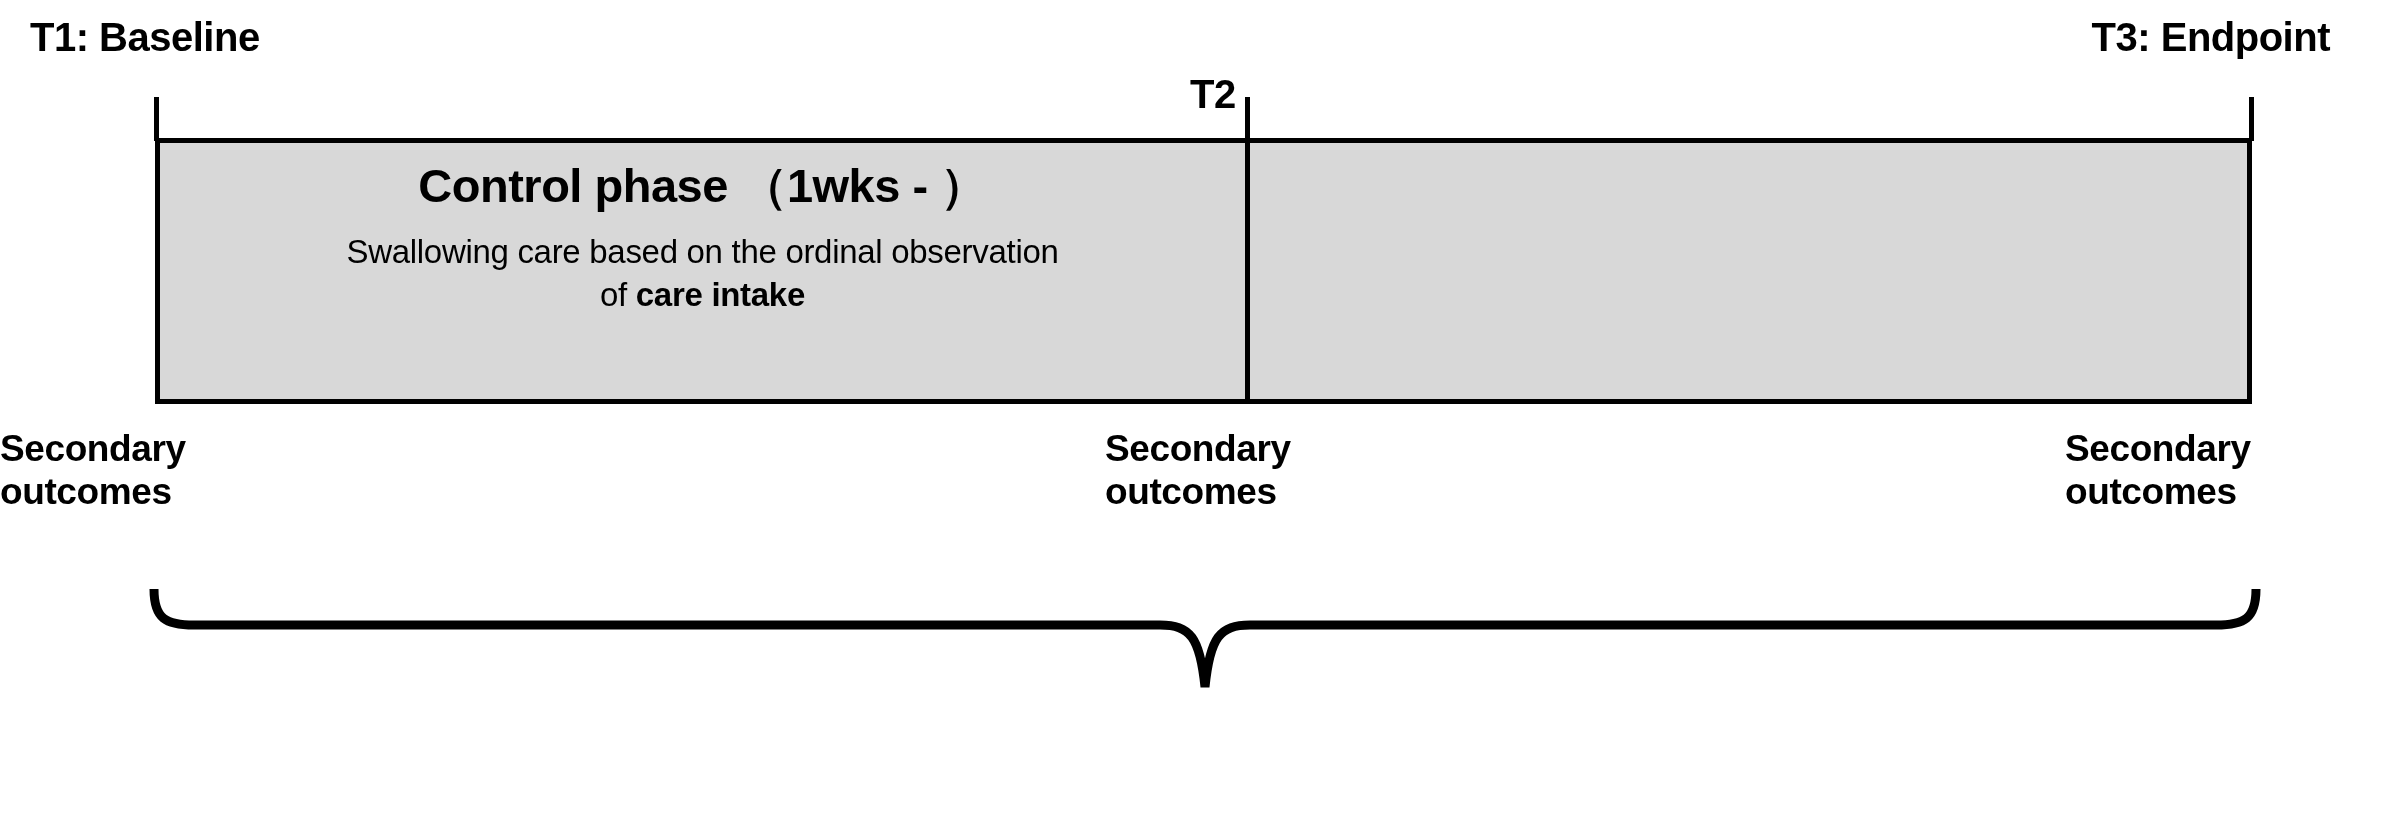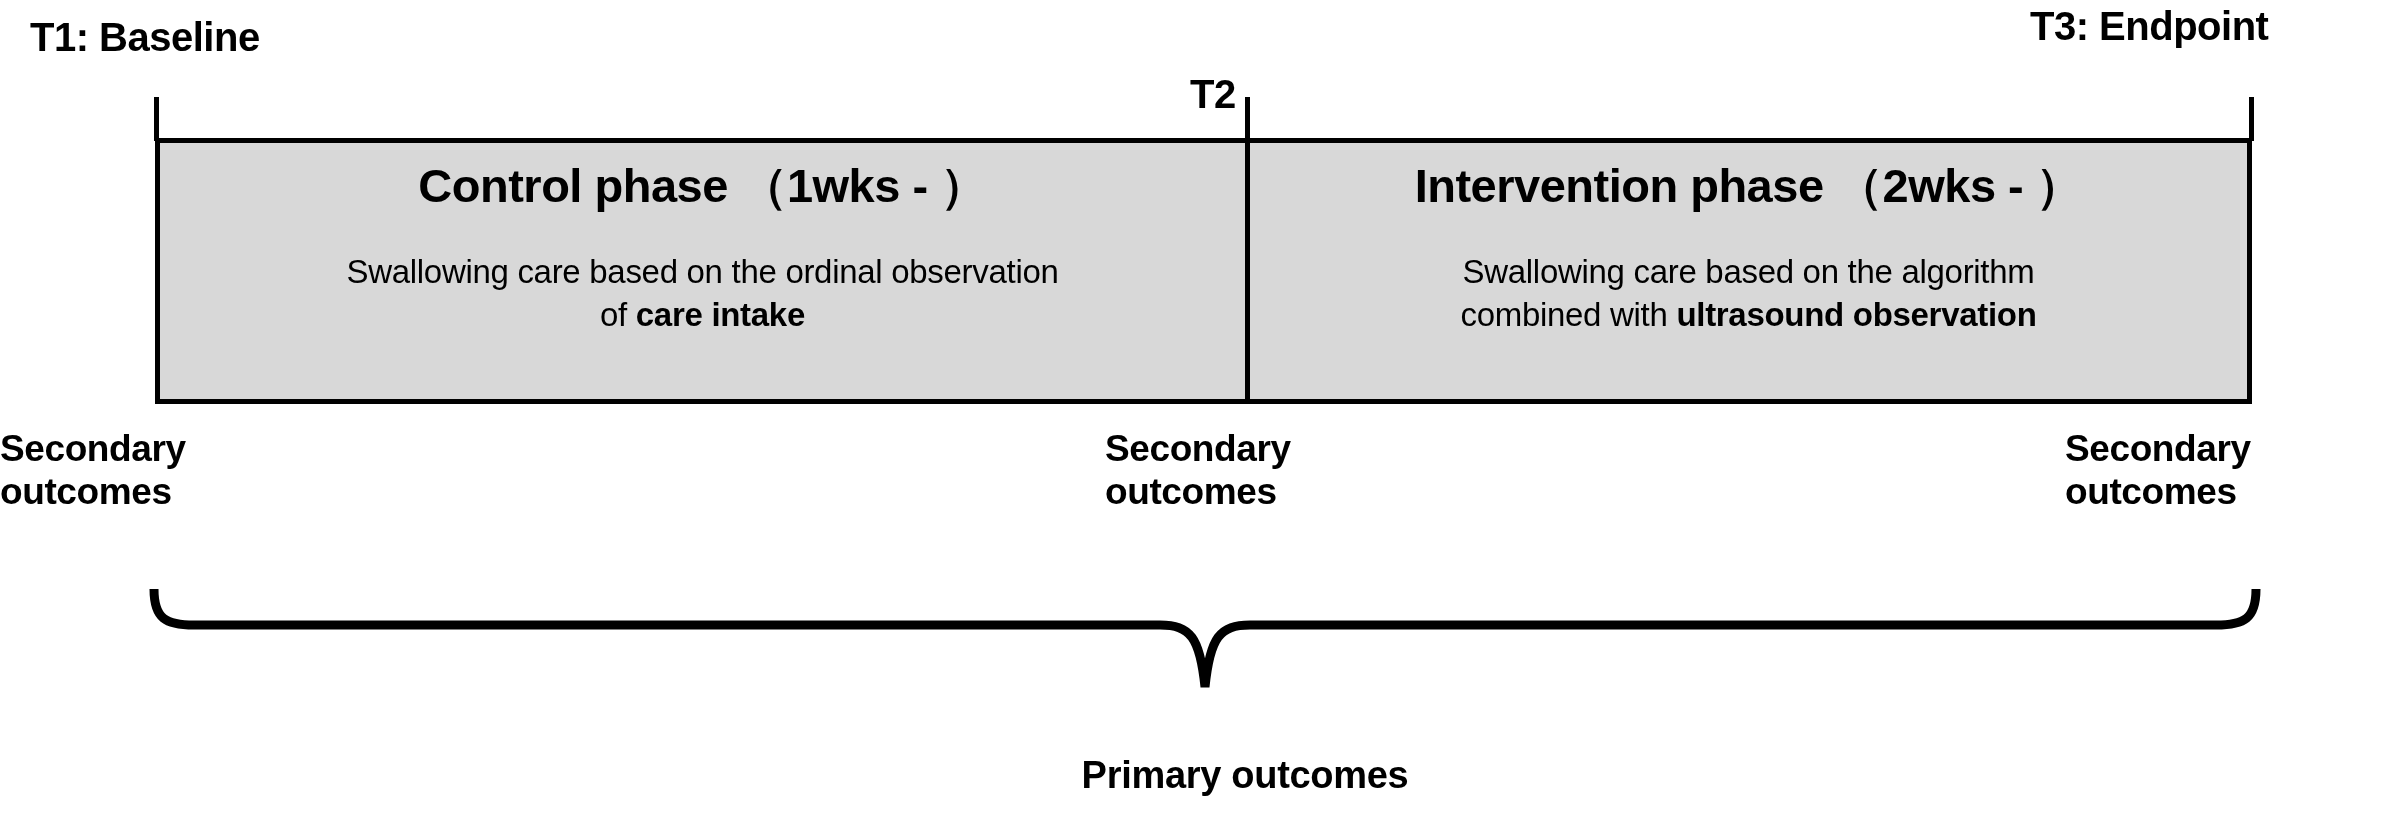"T3: Endpoint" #tp-t3 { text-align: left -> right; top: 6px -> 17px }
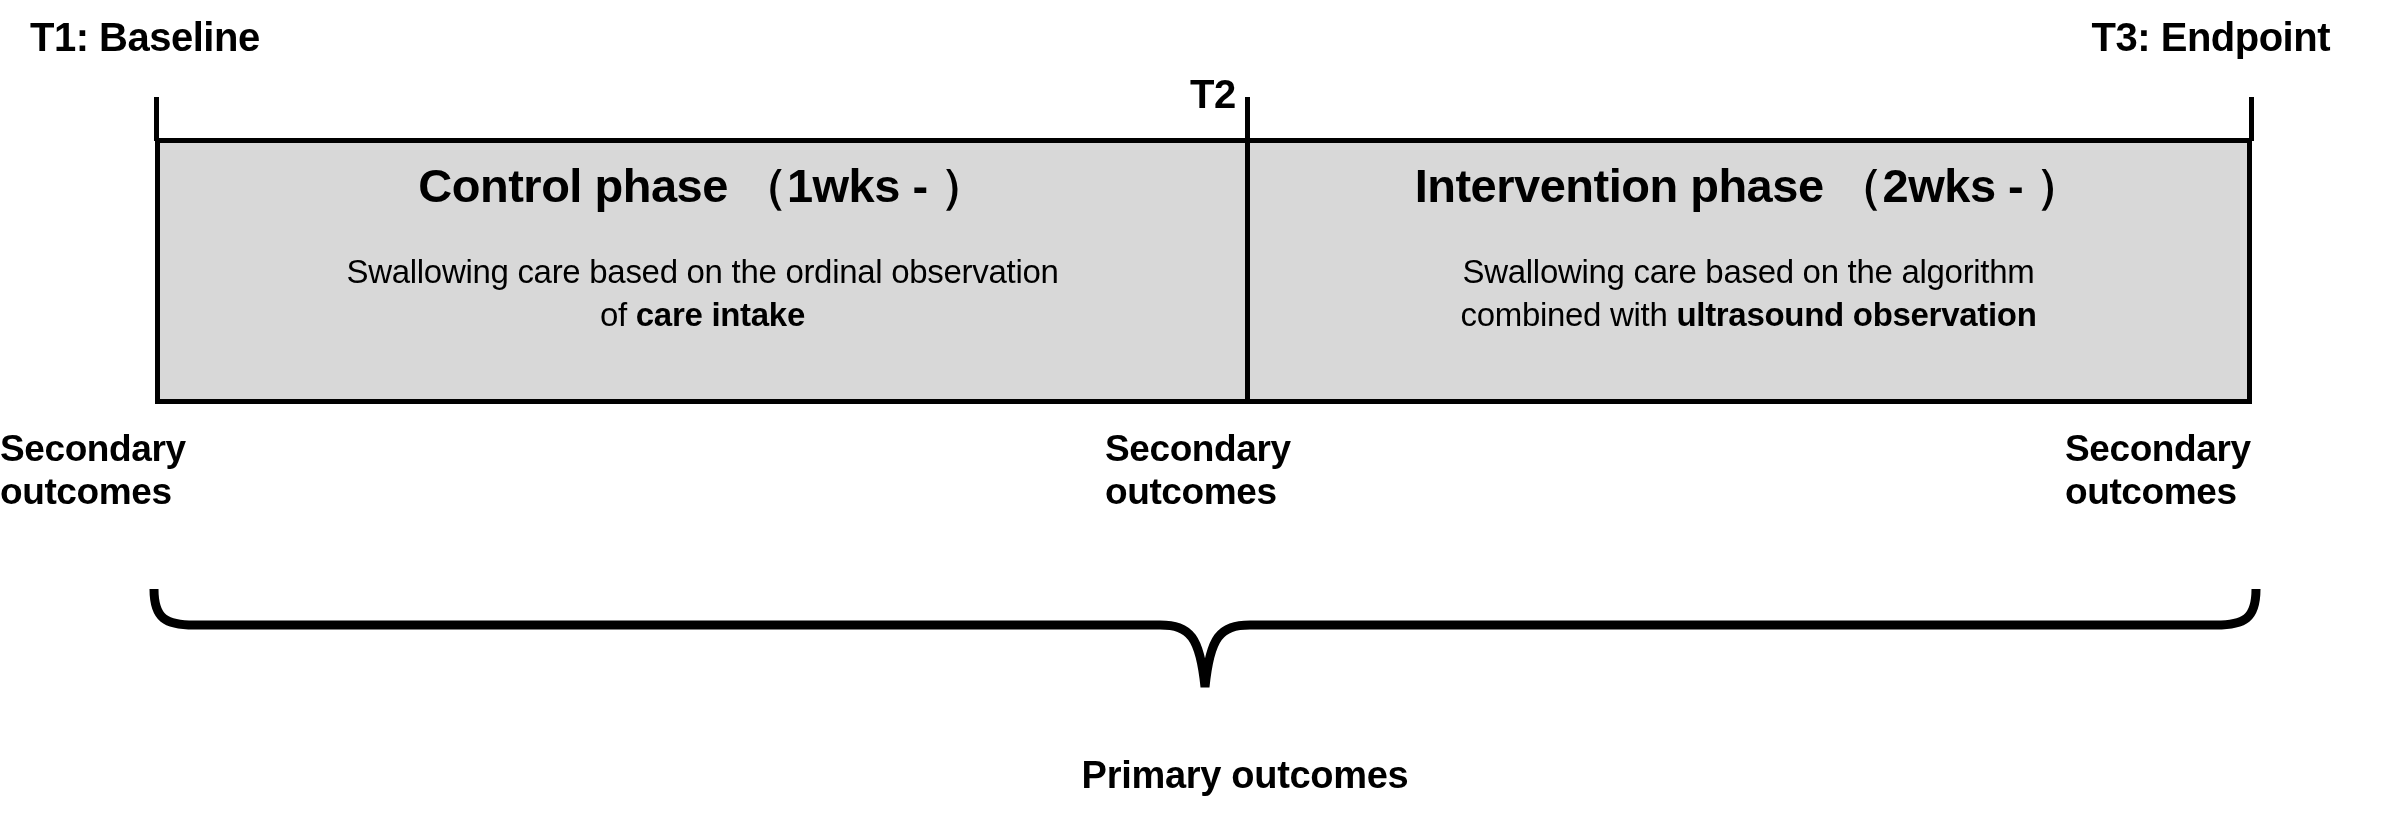"Control phase （1wks - ）" .phase { gap: 20px -> none }
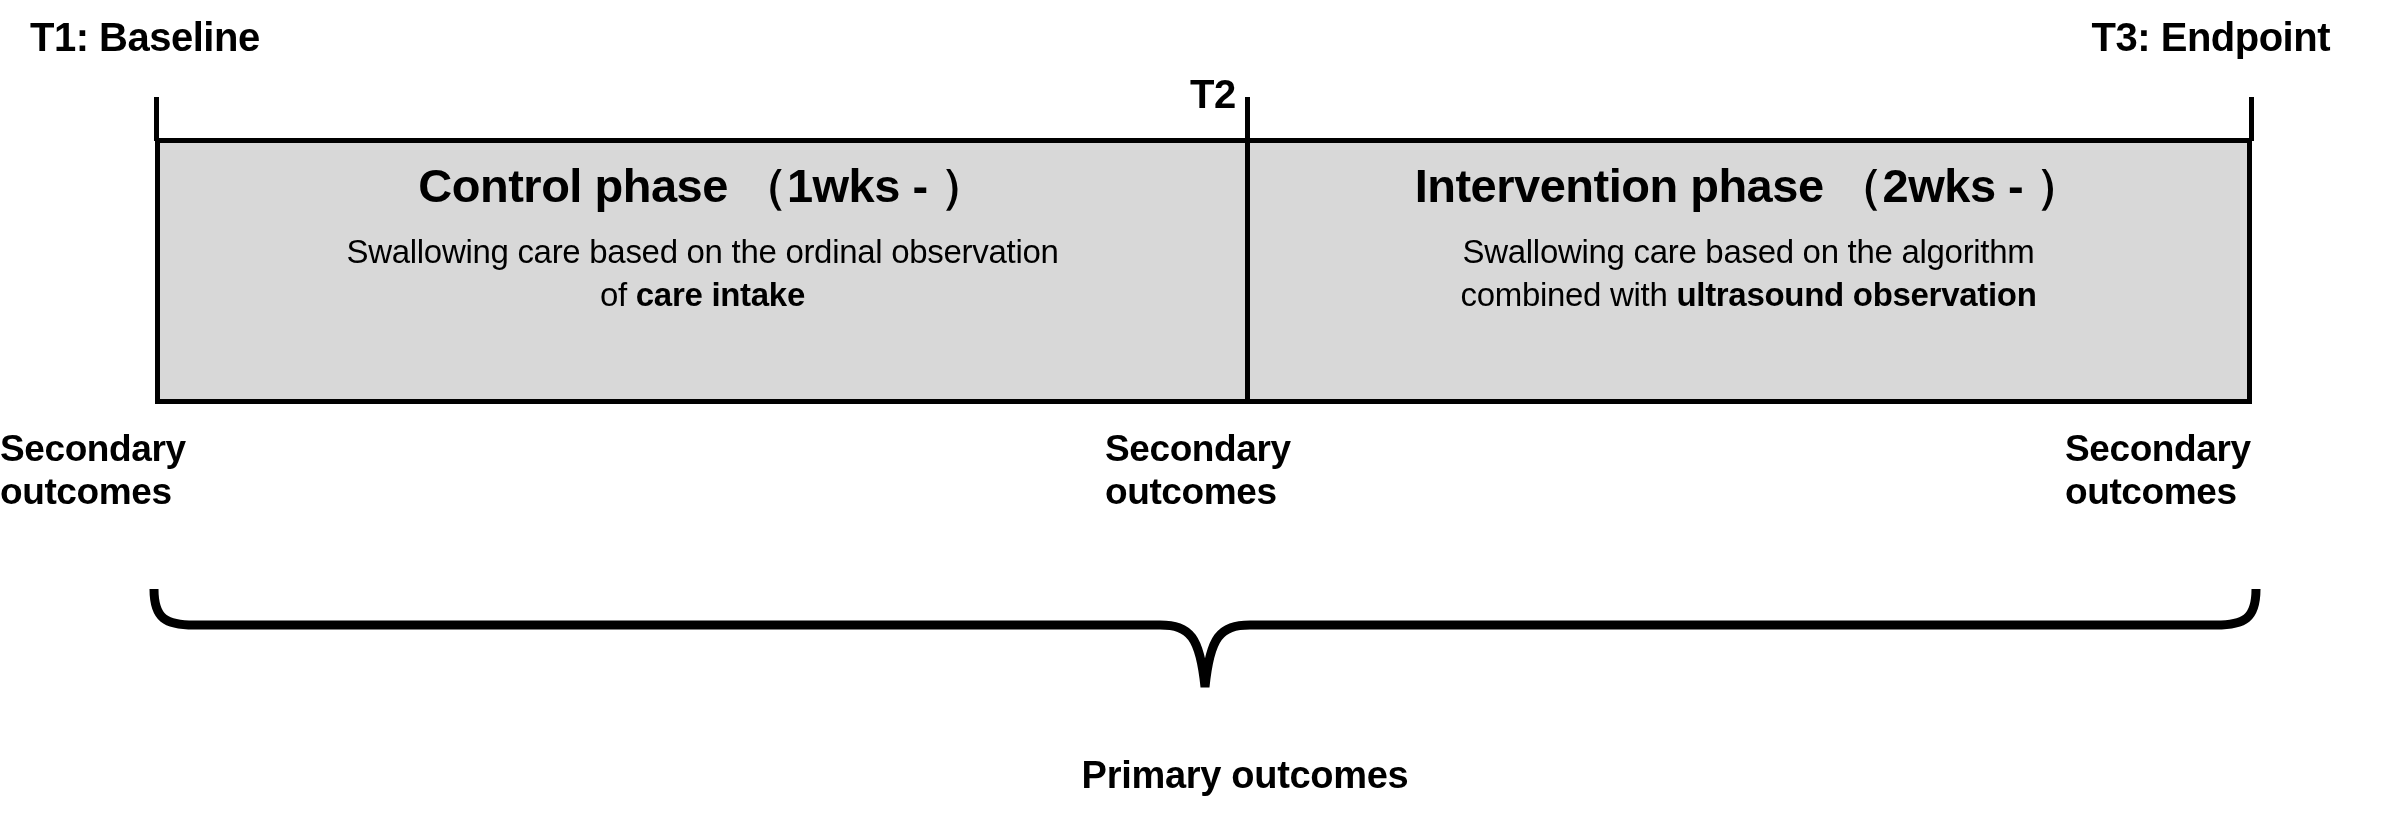"Intervention phase （2wks - ）" div.phase { html: <div> <div>Intervention phase （2wks - ）</div> <div> <span>Swallowing care based on the algorithm</span><br> <span>combined with </span><b>ultrasound observation</b> </div> </div> -> none }
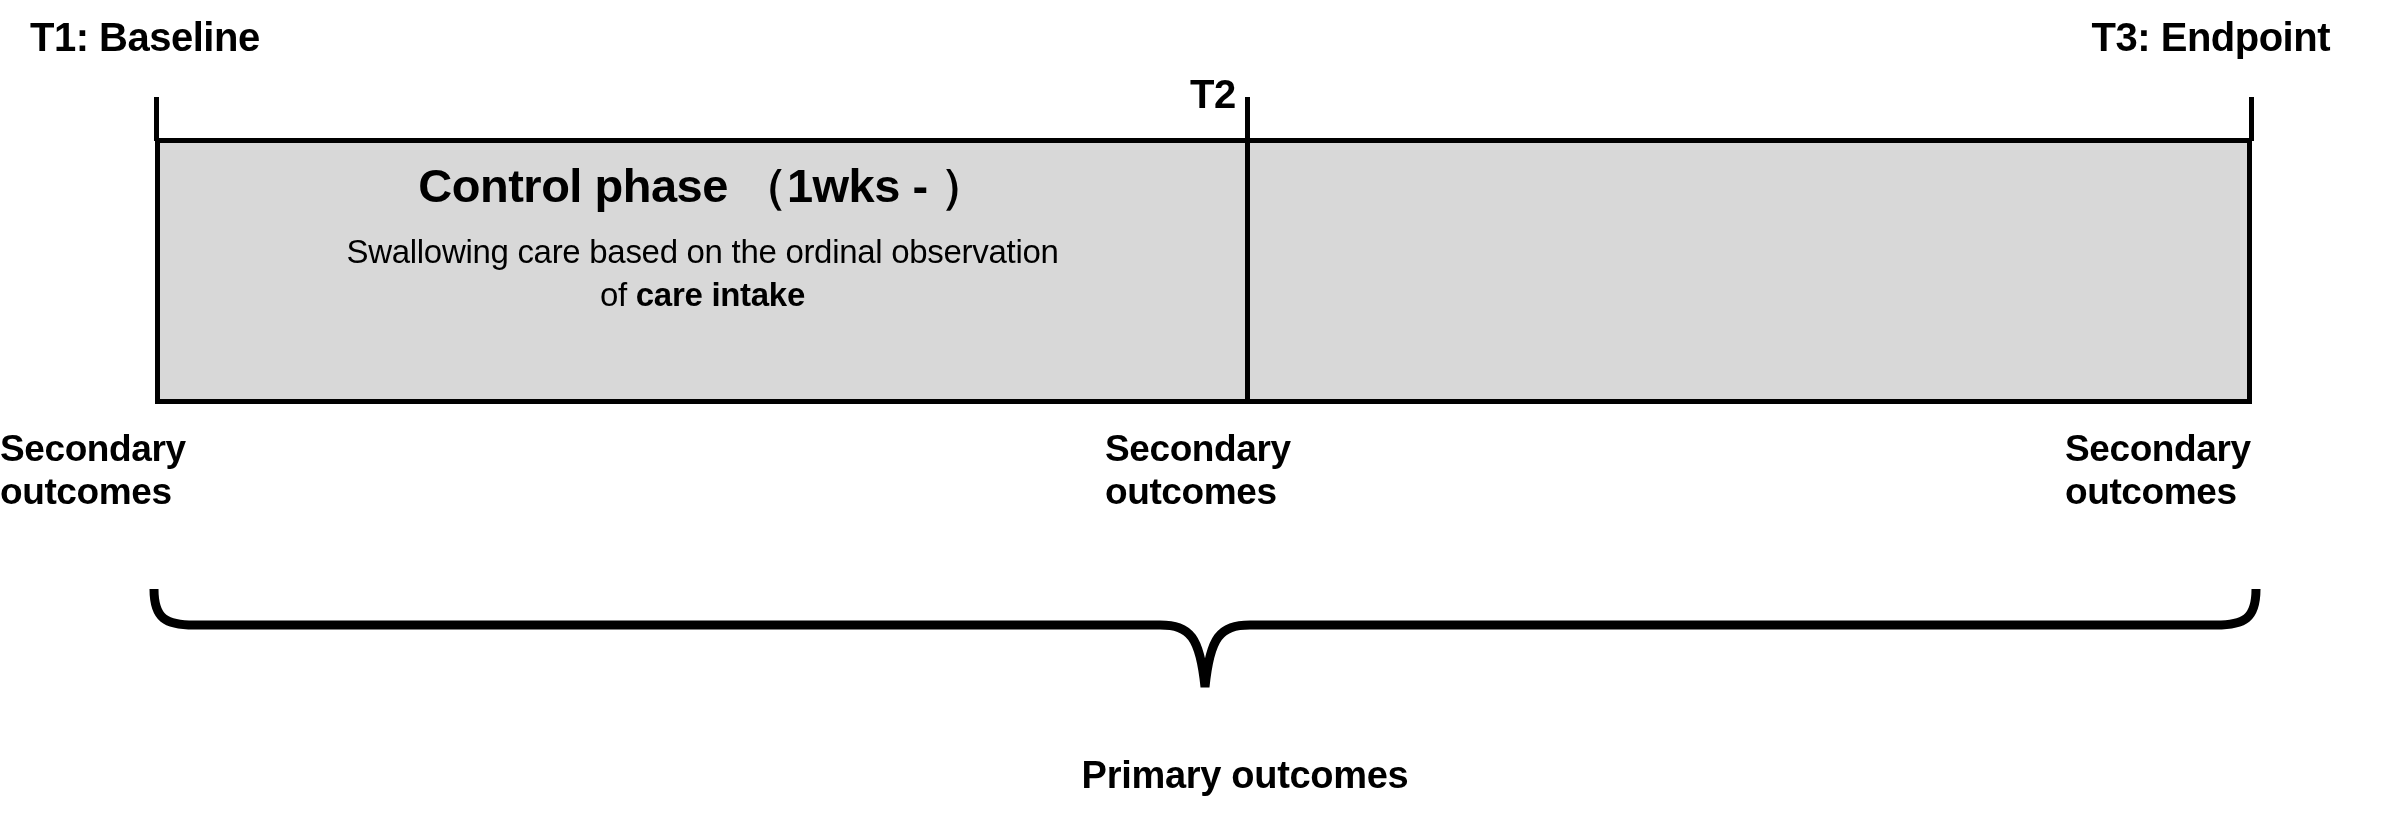"Primary outcomes" div { html: <div>Primary outcomes</div> -> none }
